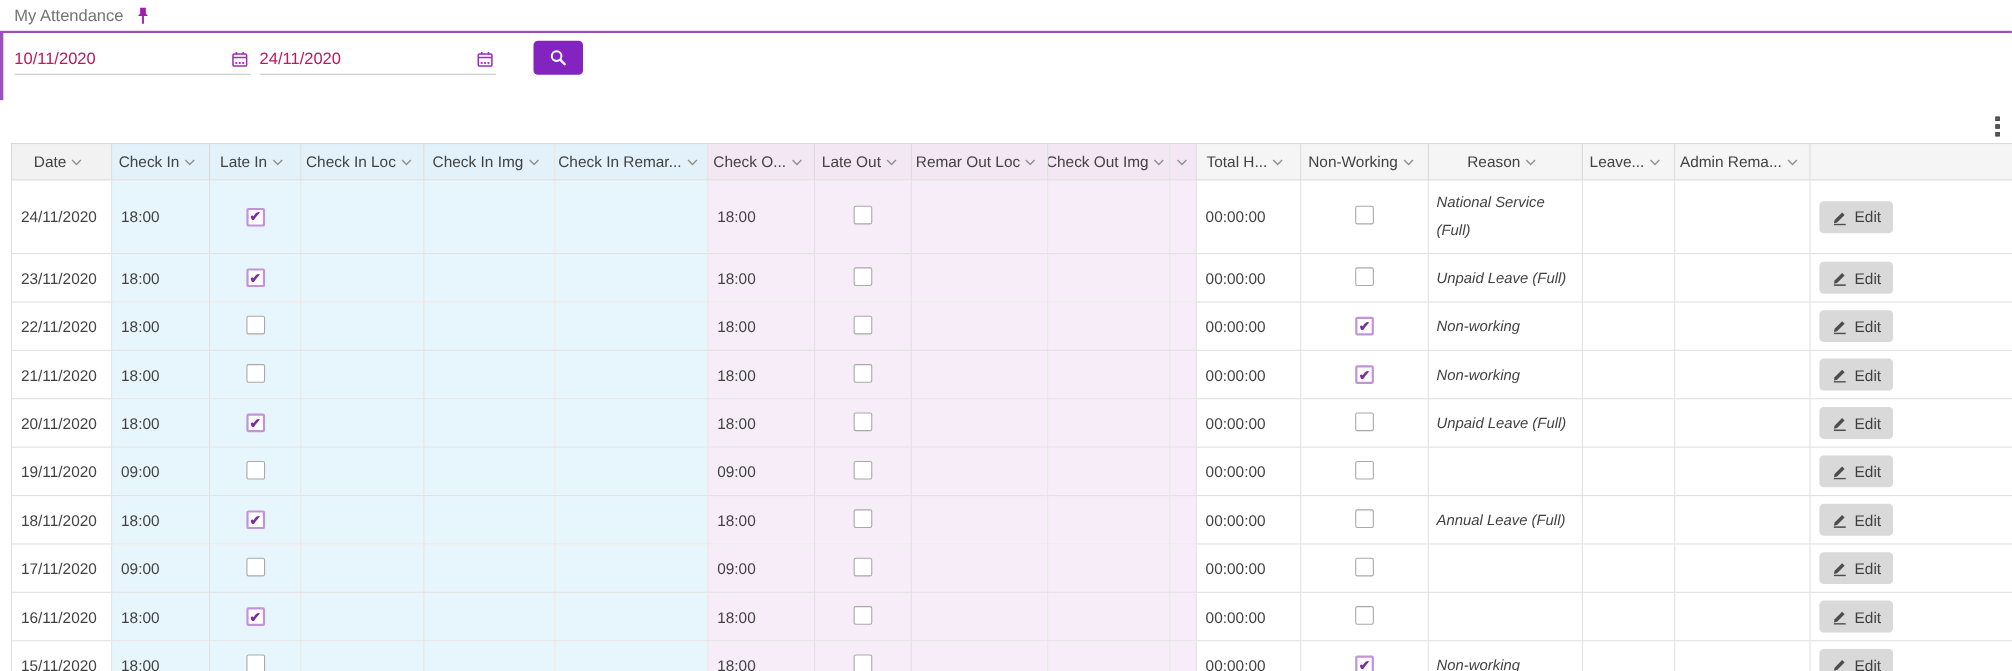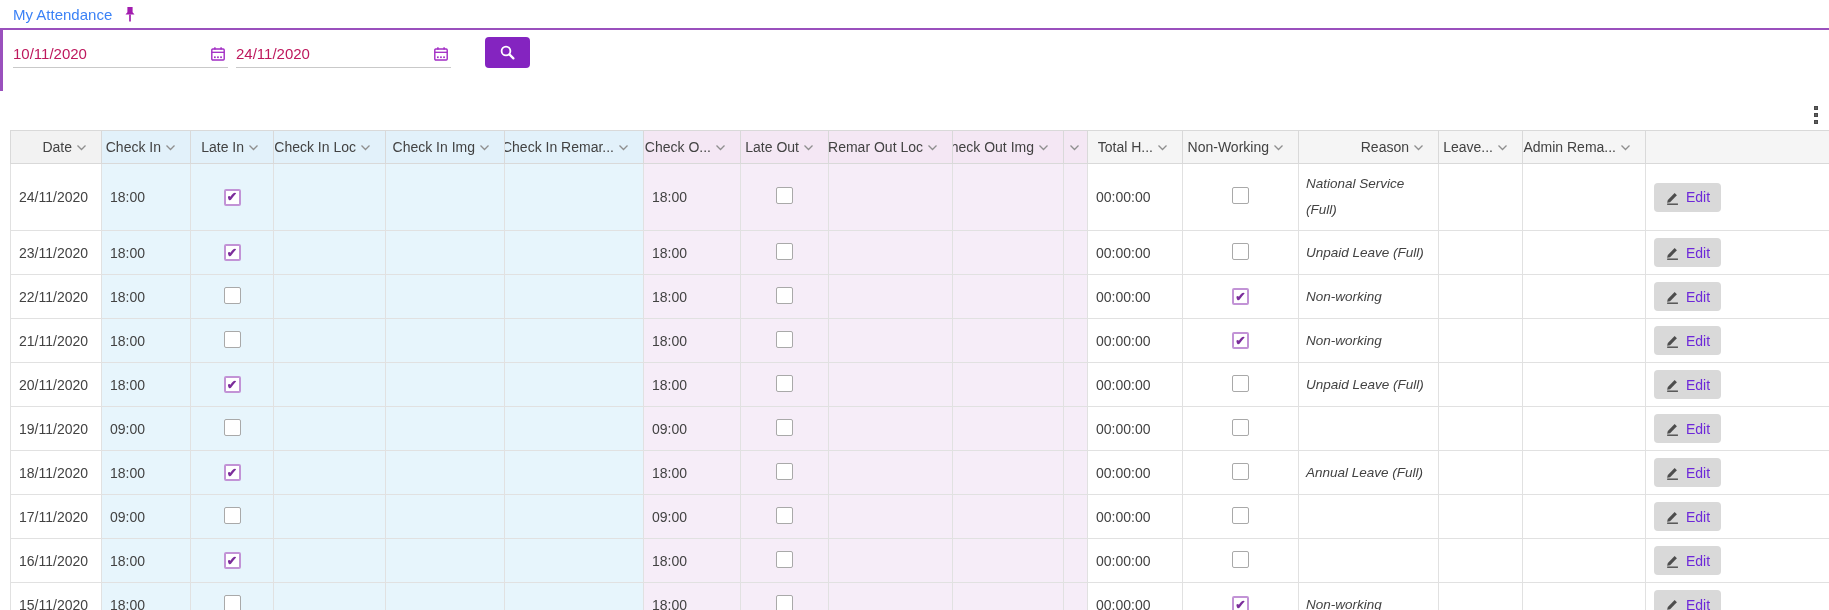"My Attendance" .title { color: #3b82f6 -> #737373 }
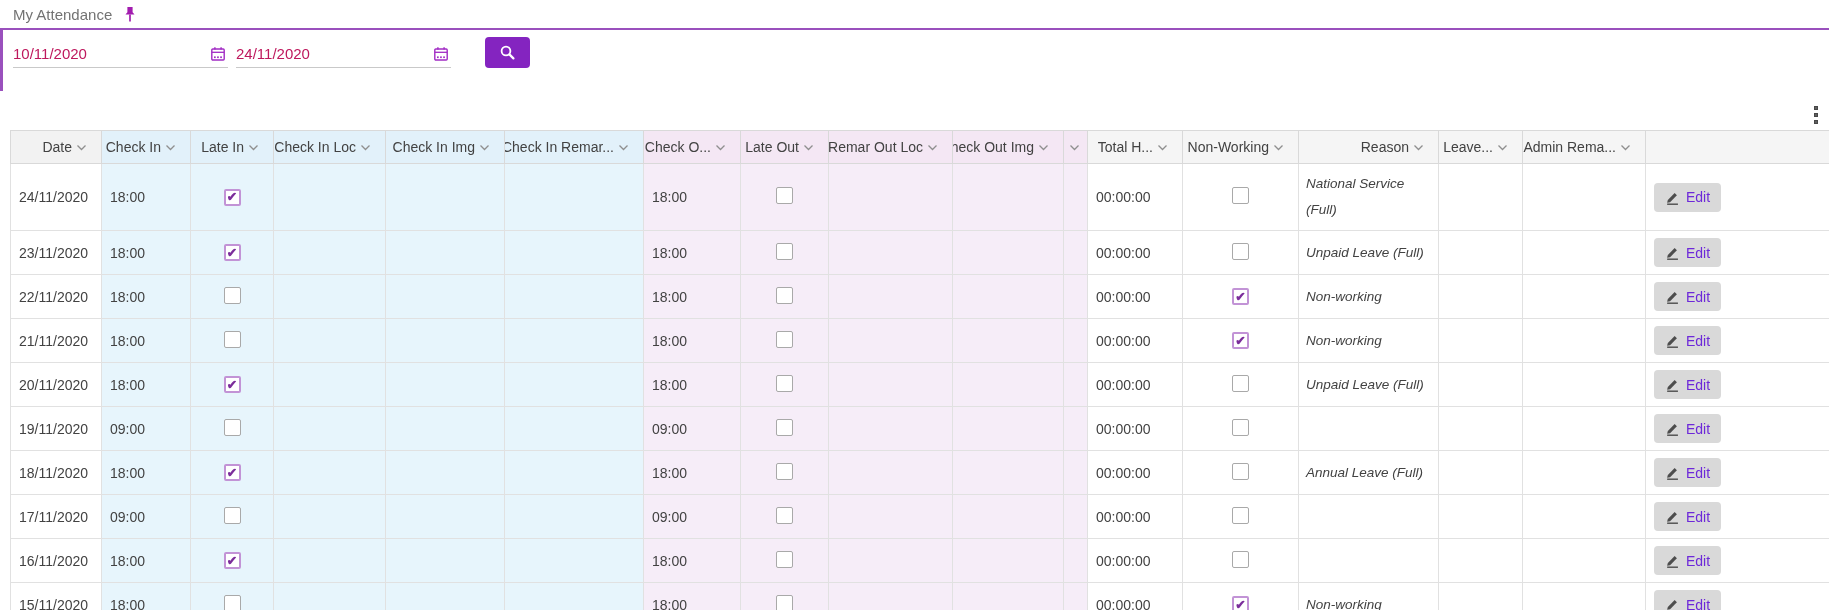"Date" .th-inner { justify-content: flex-end -> center }
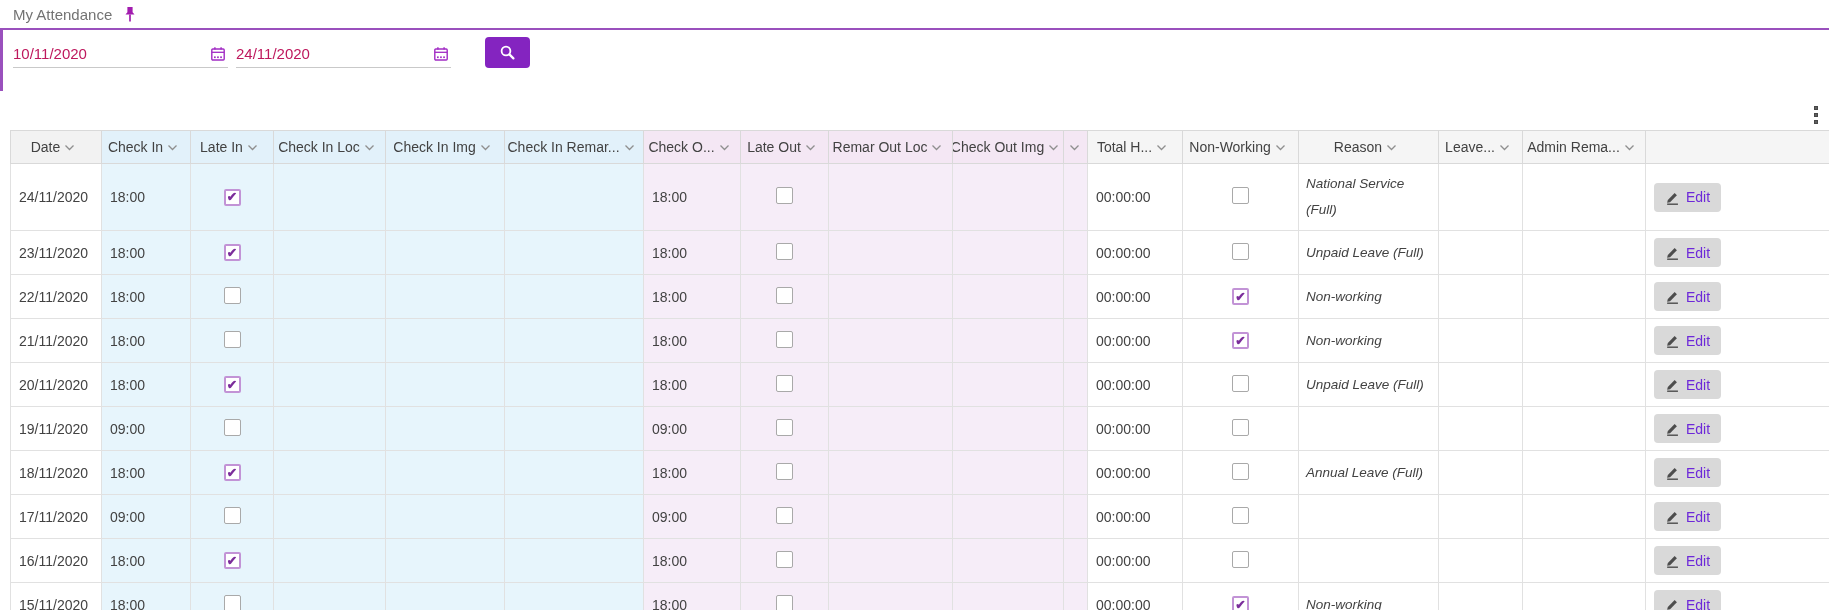"Edit" .edit-btn { color: #6d28d9 -> #404040 }
